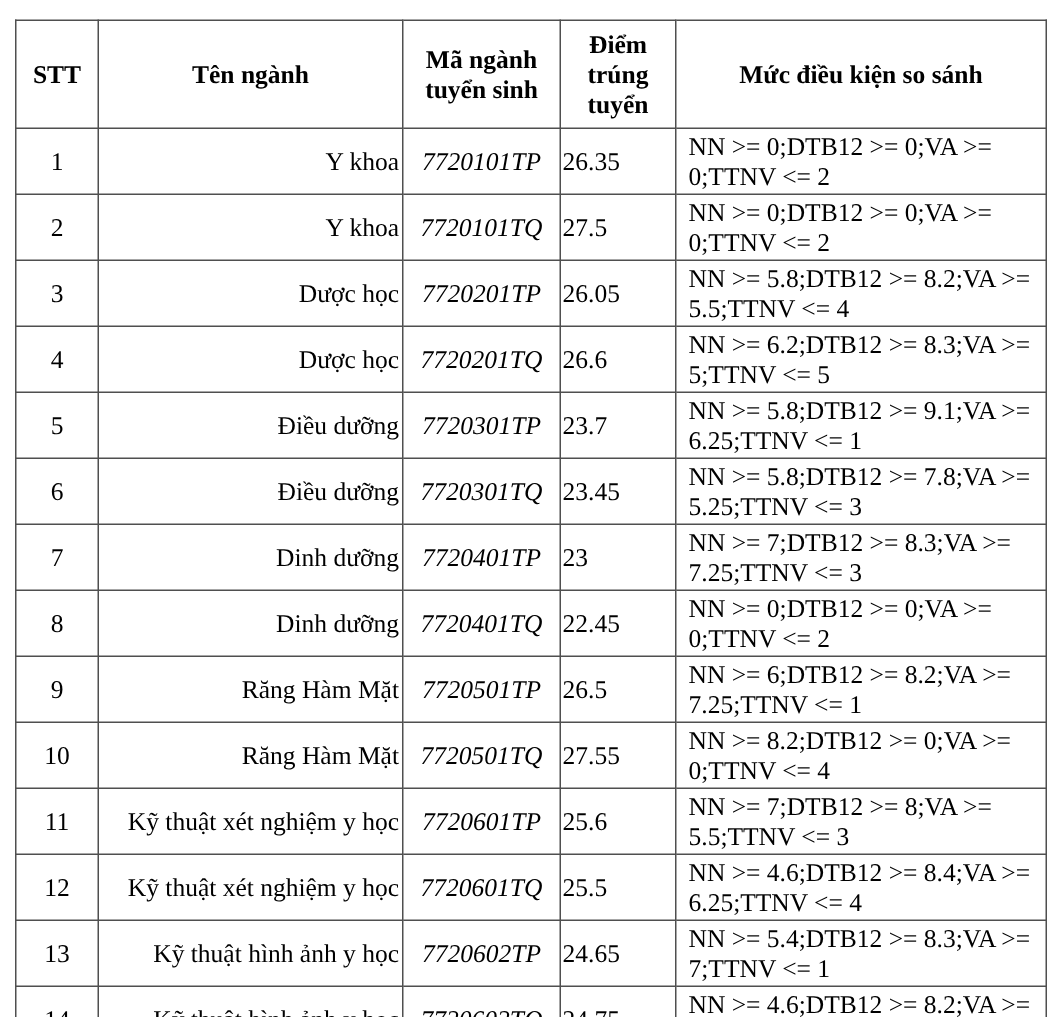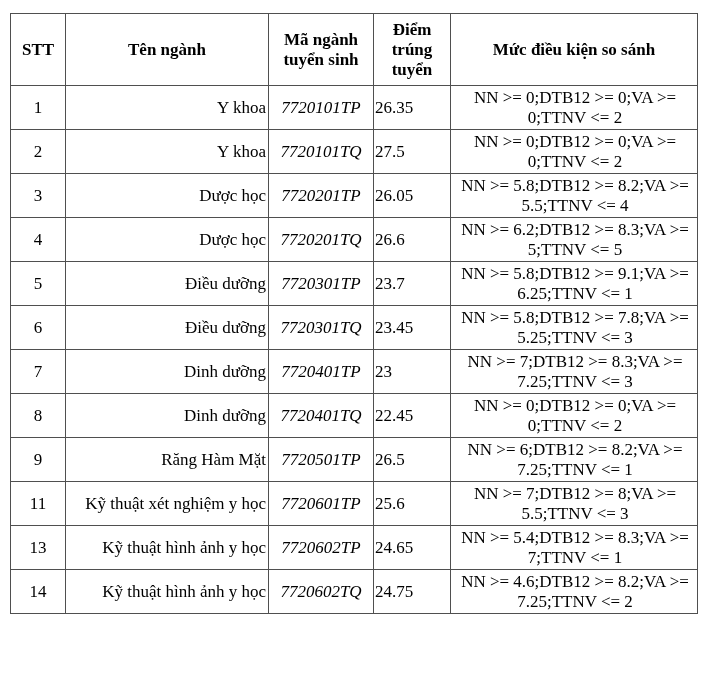"NN >= 0;DTB12 >= 0;VA" td.c-cond { text-align: center -> left }
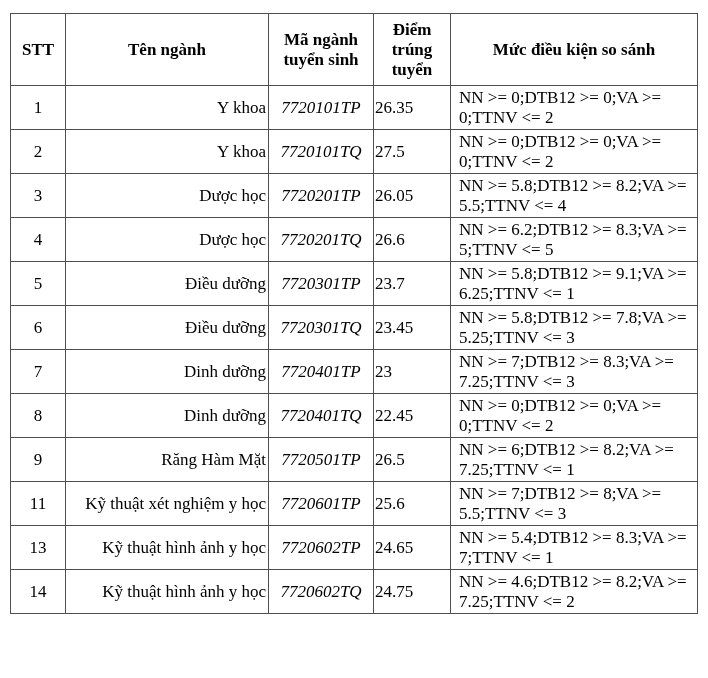"10" tr { html: none -> <tr> <td>10</td> <td>Răng Hàm Mặt</td> <td>7720501TQ</td> <td>27.55</td> <td>NN &gt;= 8.2;DTB12 &gt;= 0;VA &gt;= 0;TTNV &lt;= 4</td> </tr> }
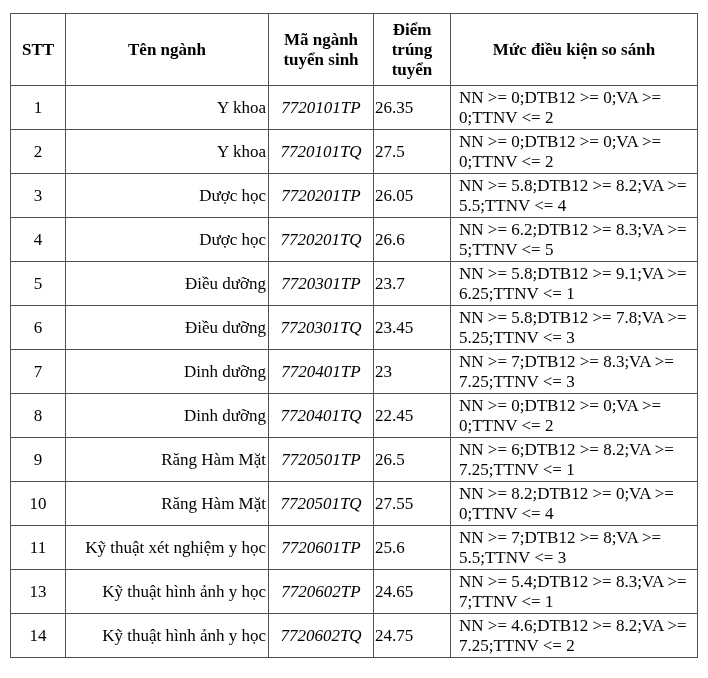"12" tr { html: none -> <tr> <td>12</td> <td>Kỹ thuật xét nghiệm y học</td> <td>7720601TQ</td> <td>25.5</td> <td>NN &gt;= 4.6;DTB12 &gt;= 8.4;VA &gt;= 6.25;TTNV &lt;= 4</td> </tr> }
